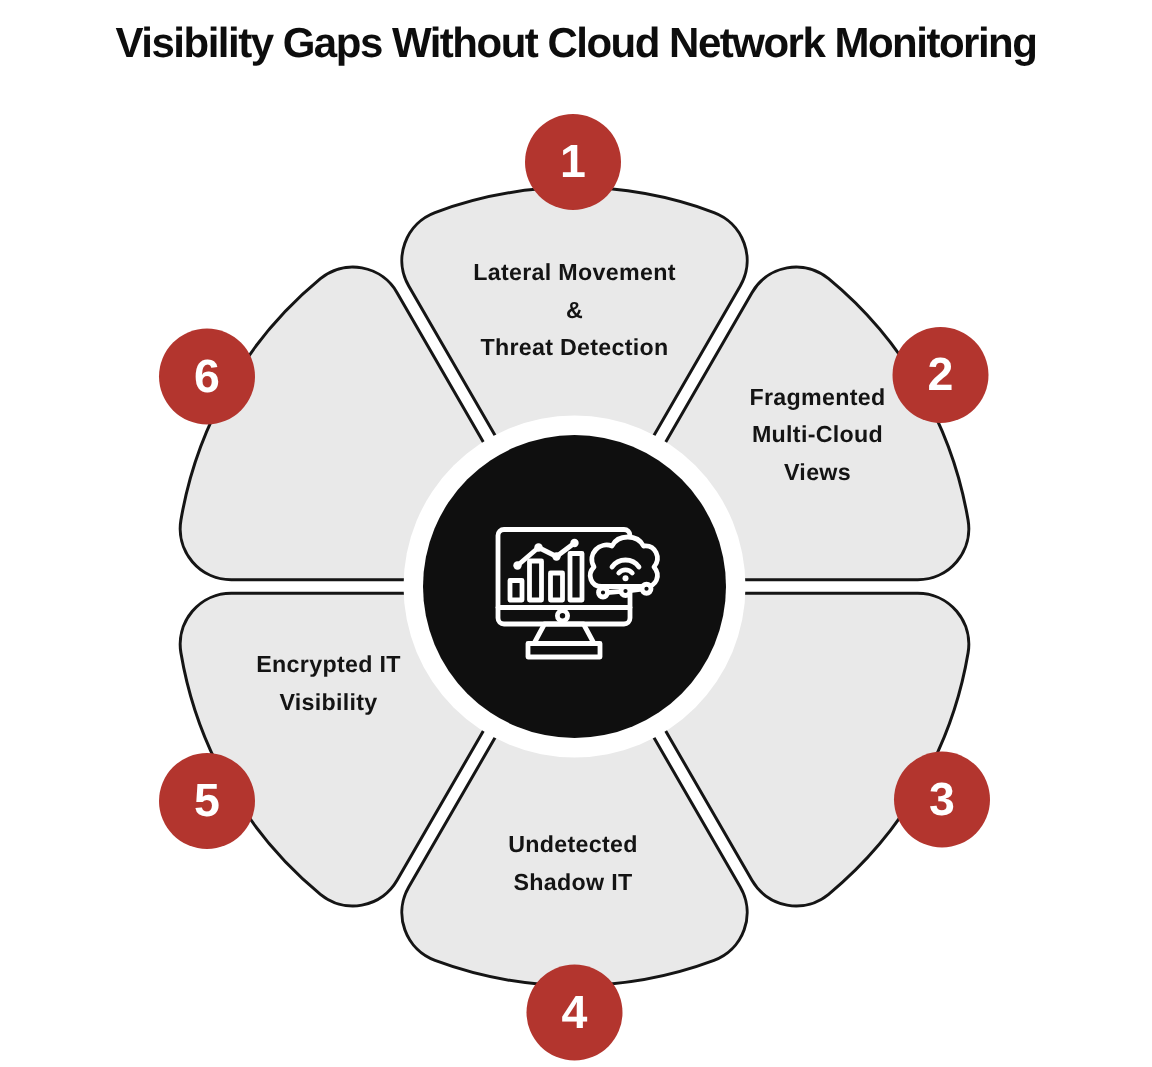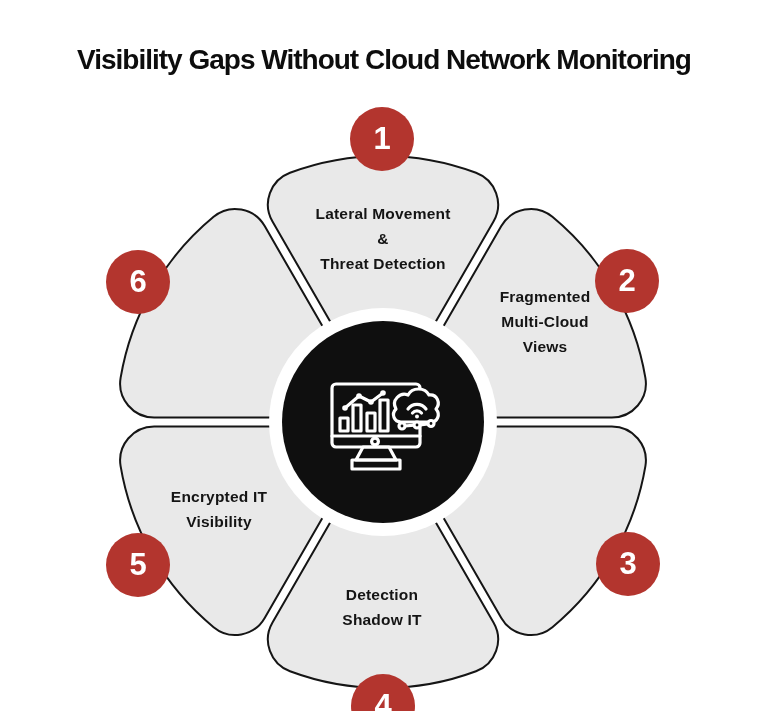"Visibility Gaps Without Cloud Network" .canvas { margin-top: 31px -> none }
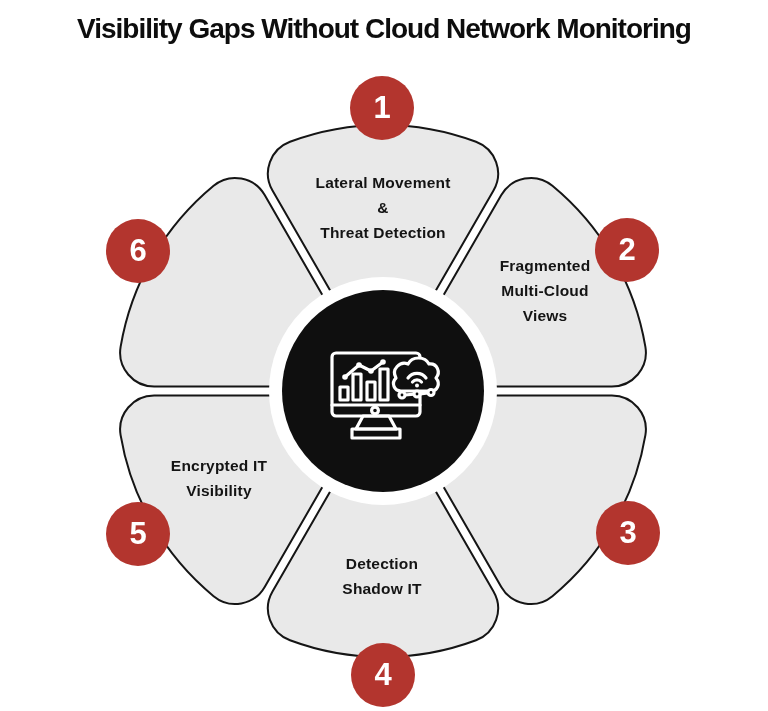"Encrypted IT" .p5 { top: 479px -> 457px }
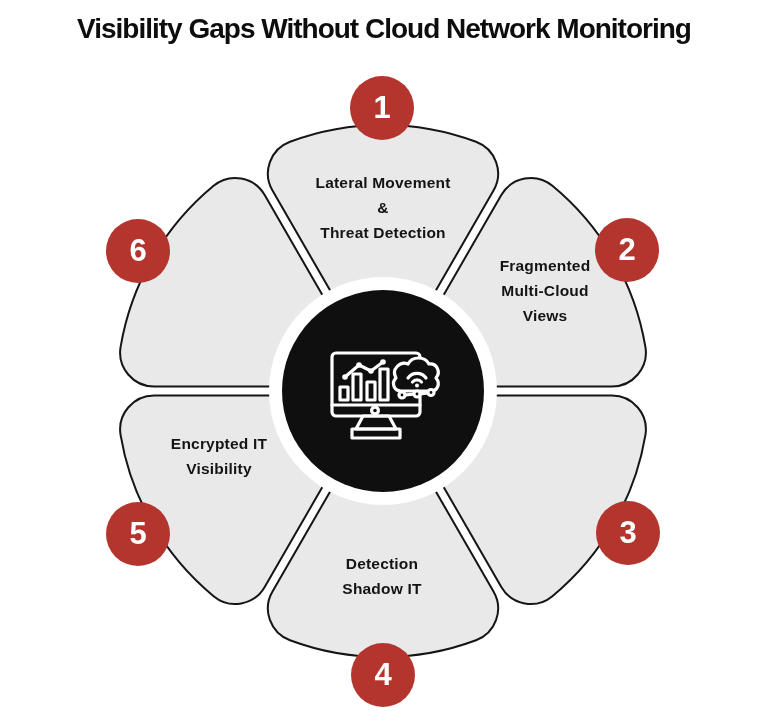"Detection" div.petal-label { text: Detection -> Undetected }
